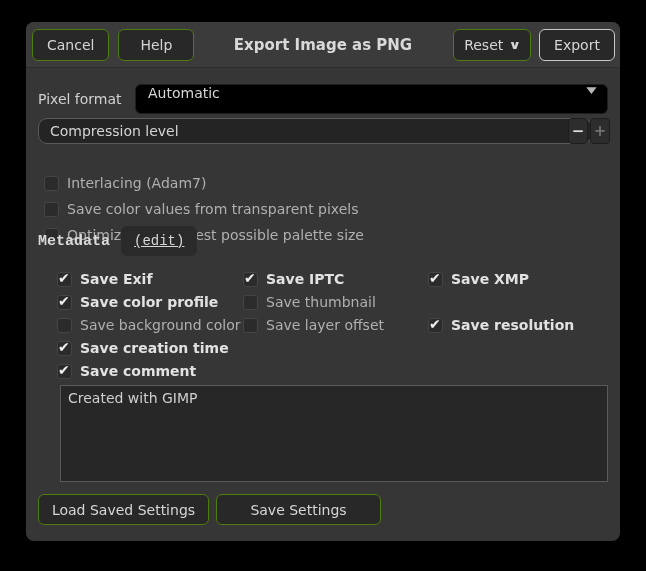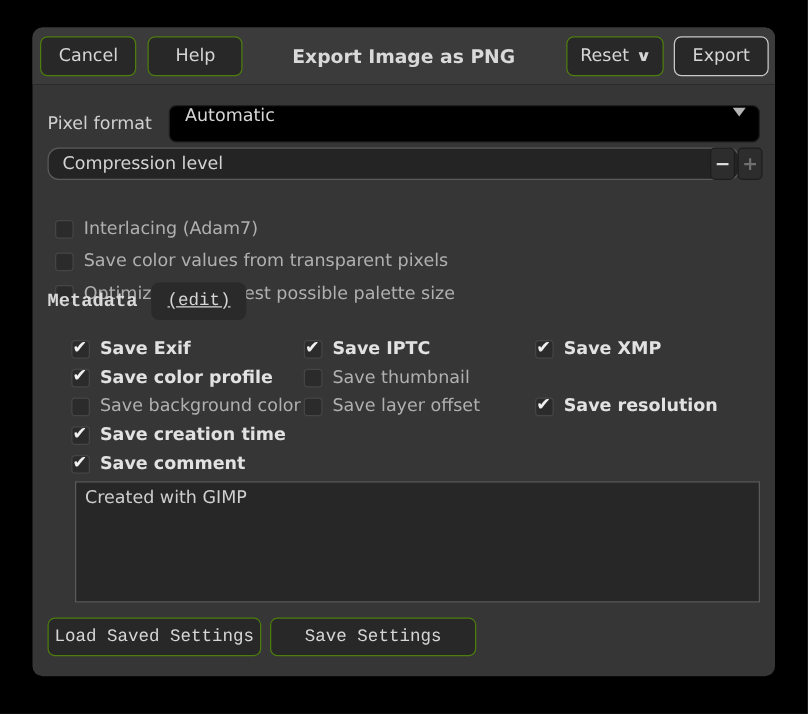"Load Saved Settings" .footer { font-family: Liberation Mono, monospace -> none }
